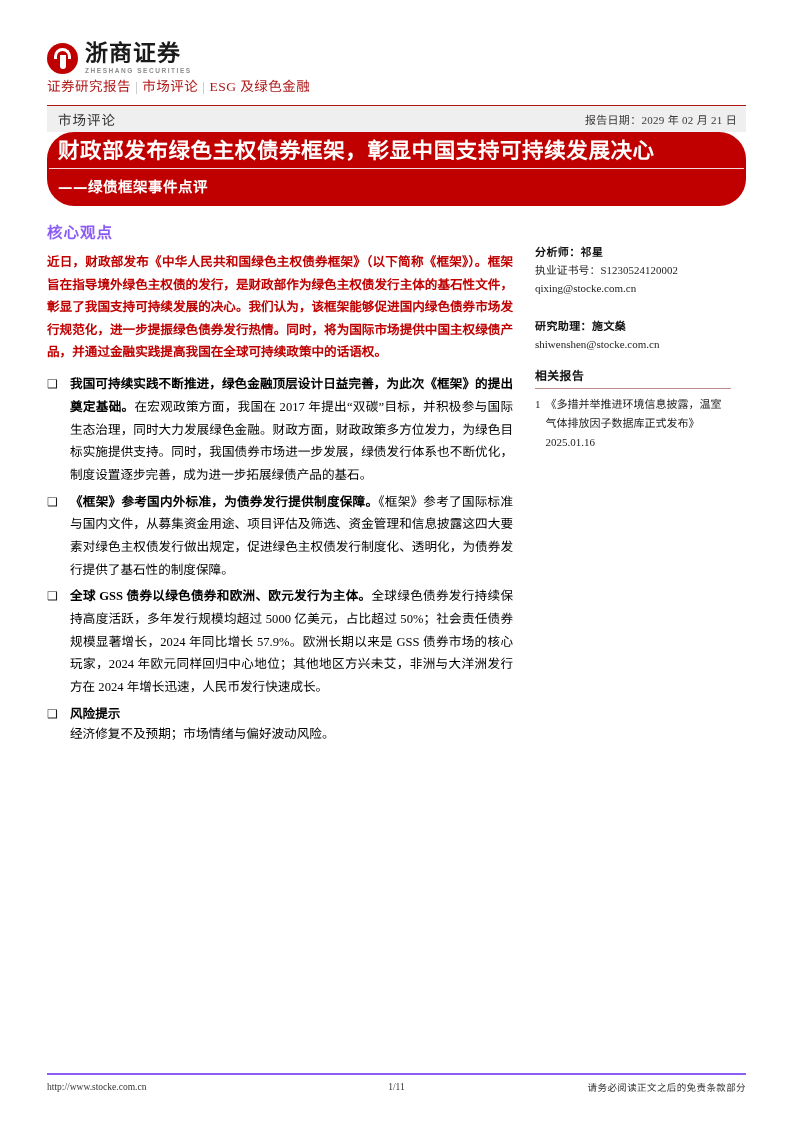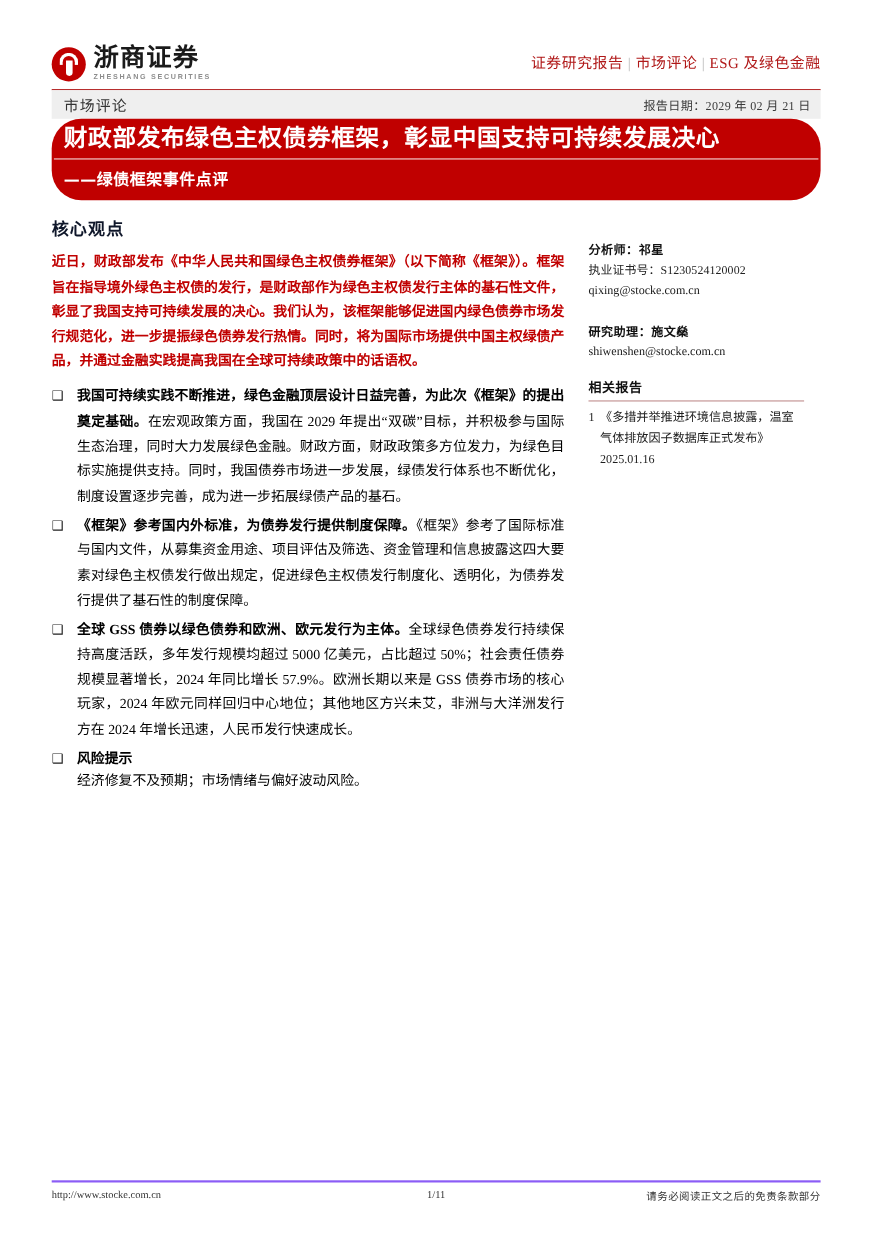"浙商证券" .masthead { align-items: center -> flex-start; flex-direction: none -> column }
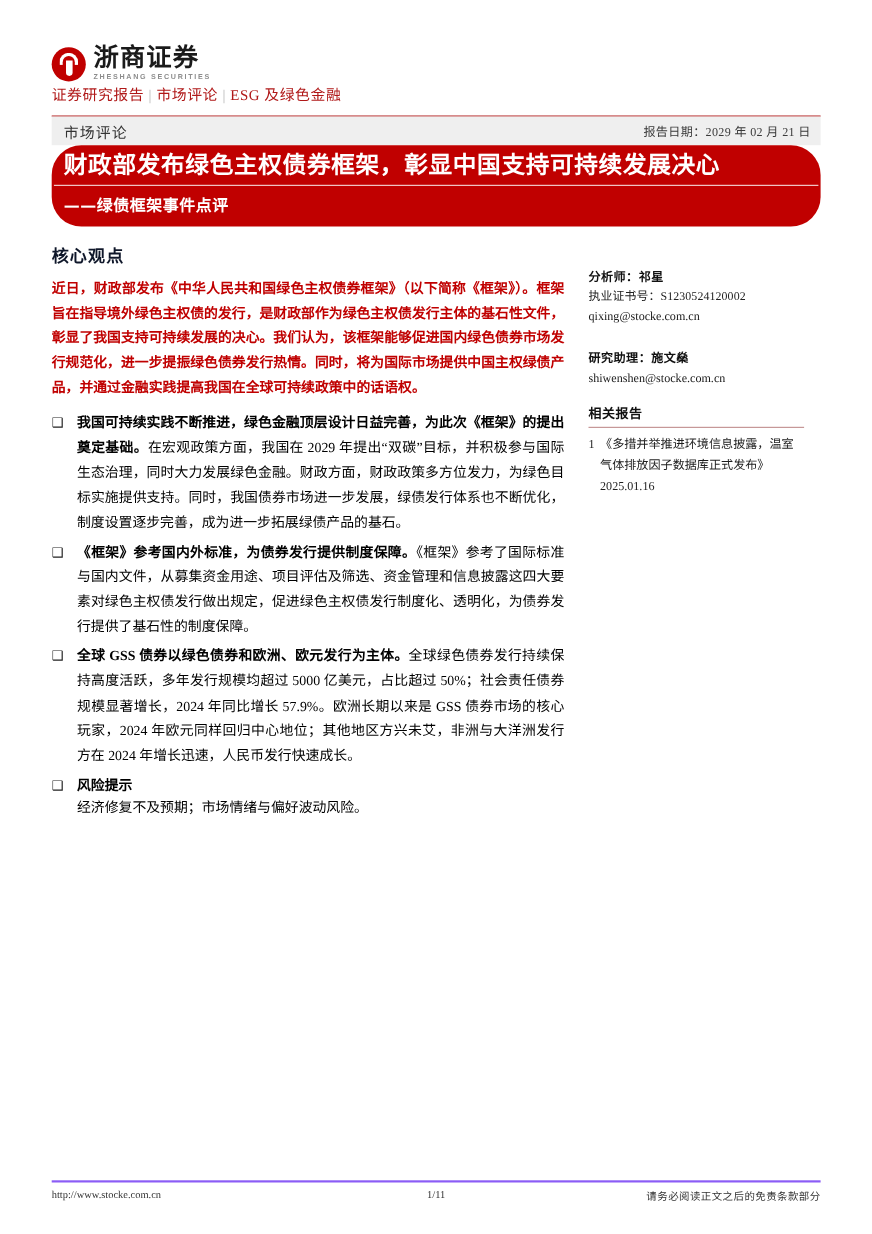"核心观点" .section-head { color: #0f172a -> #8b5cf6 }
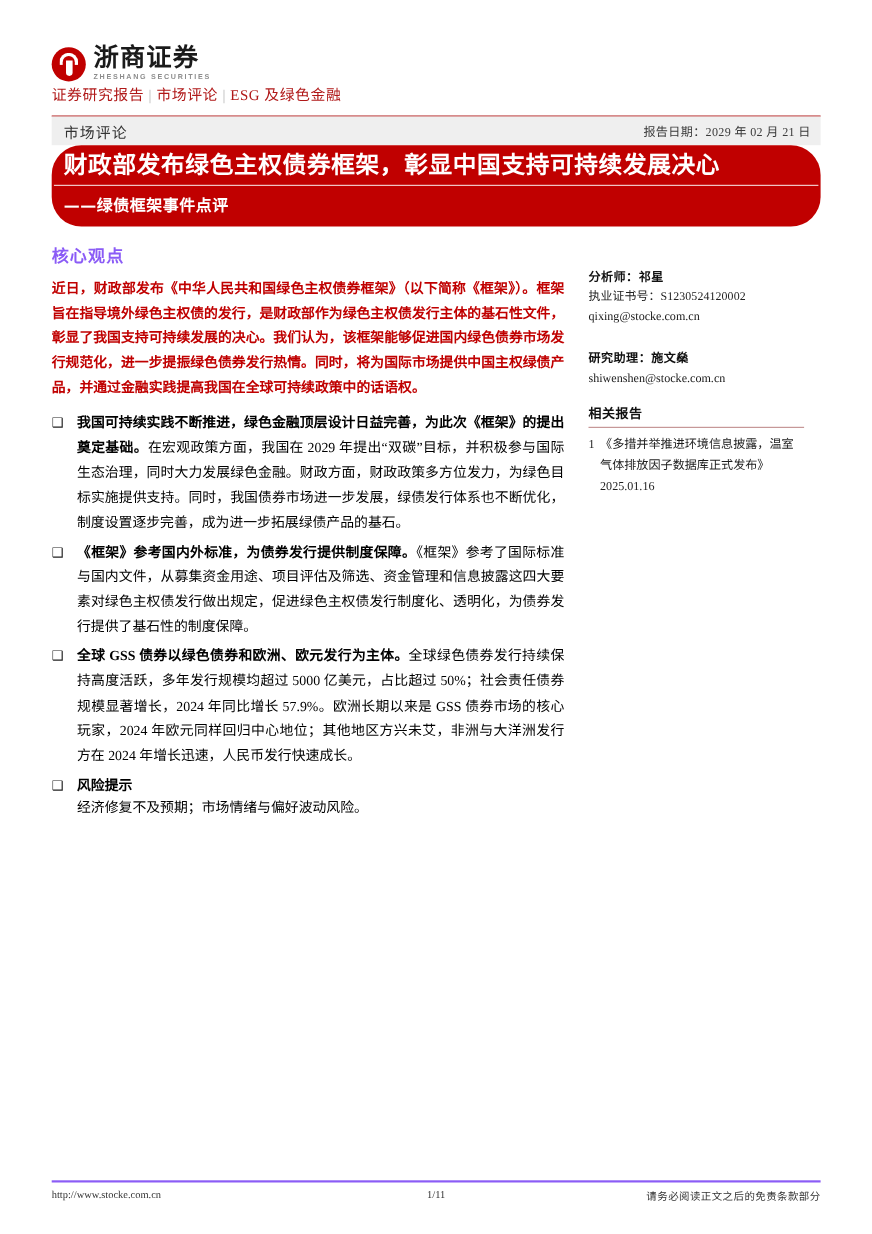"在宏观政策方面，我国在 2029" span.b-rest { text: 2029 -> 2017 }
